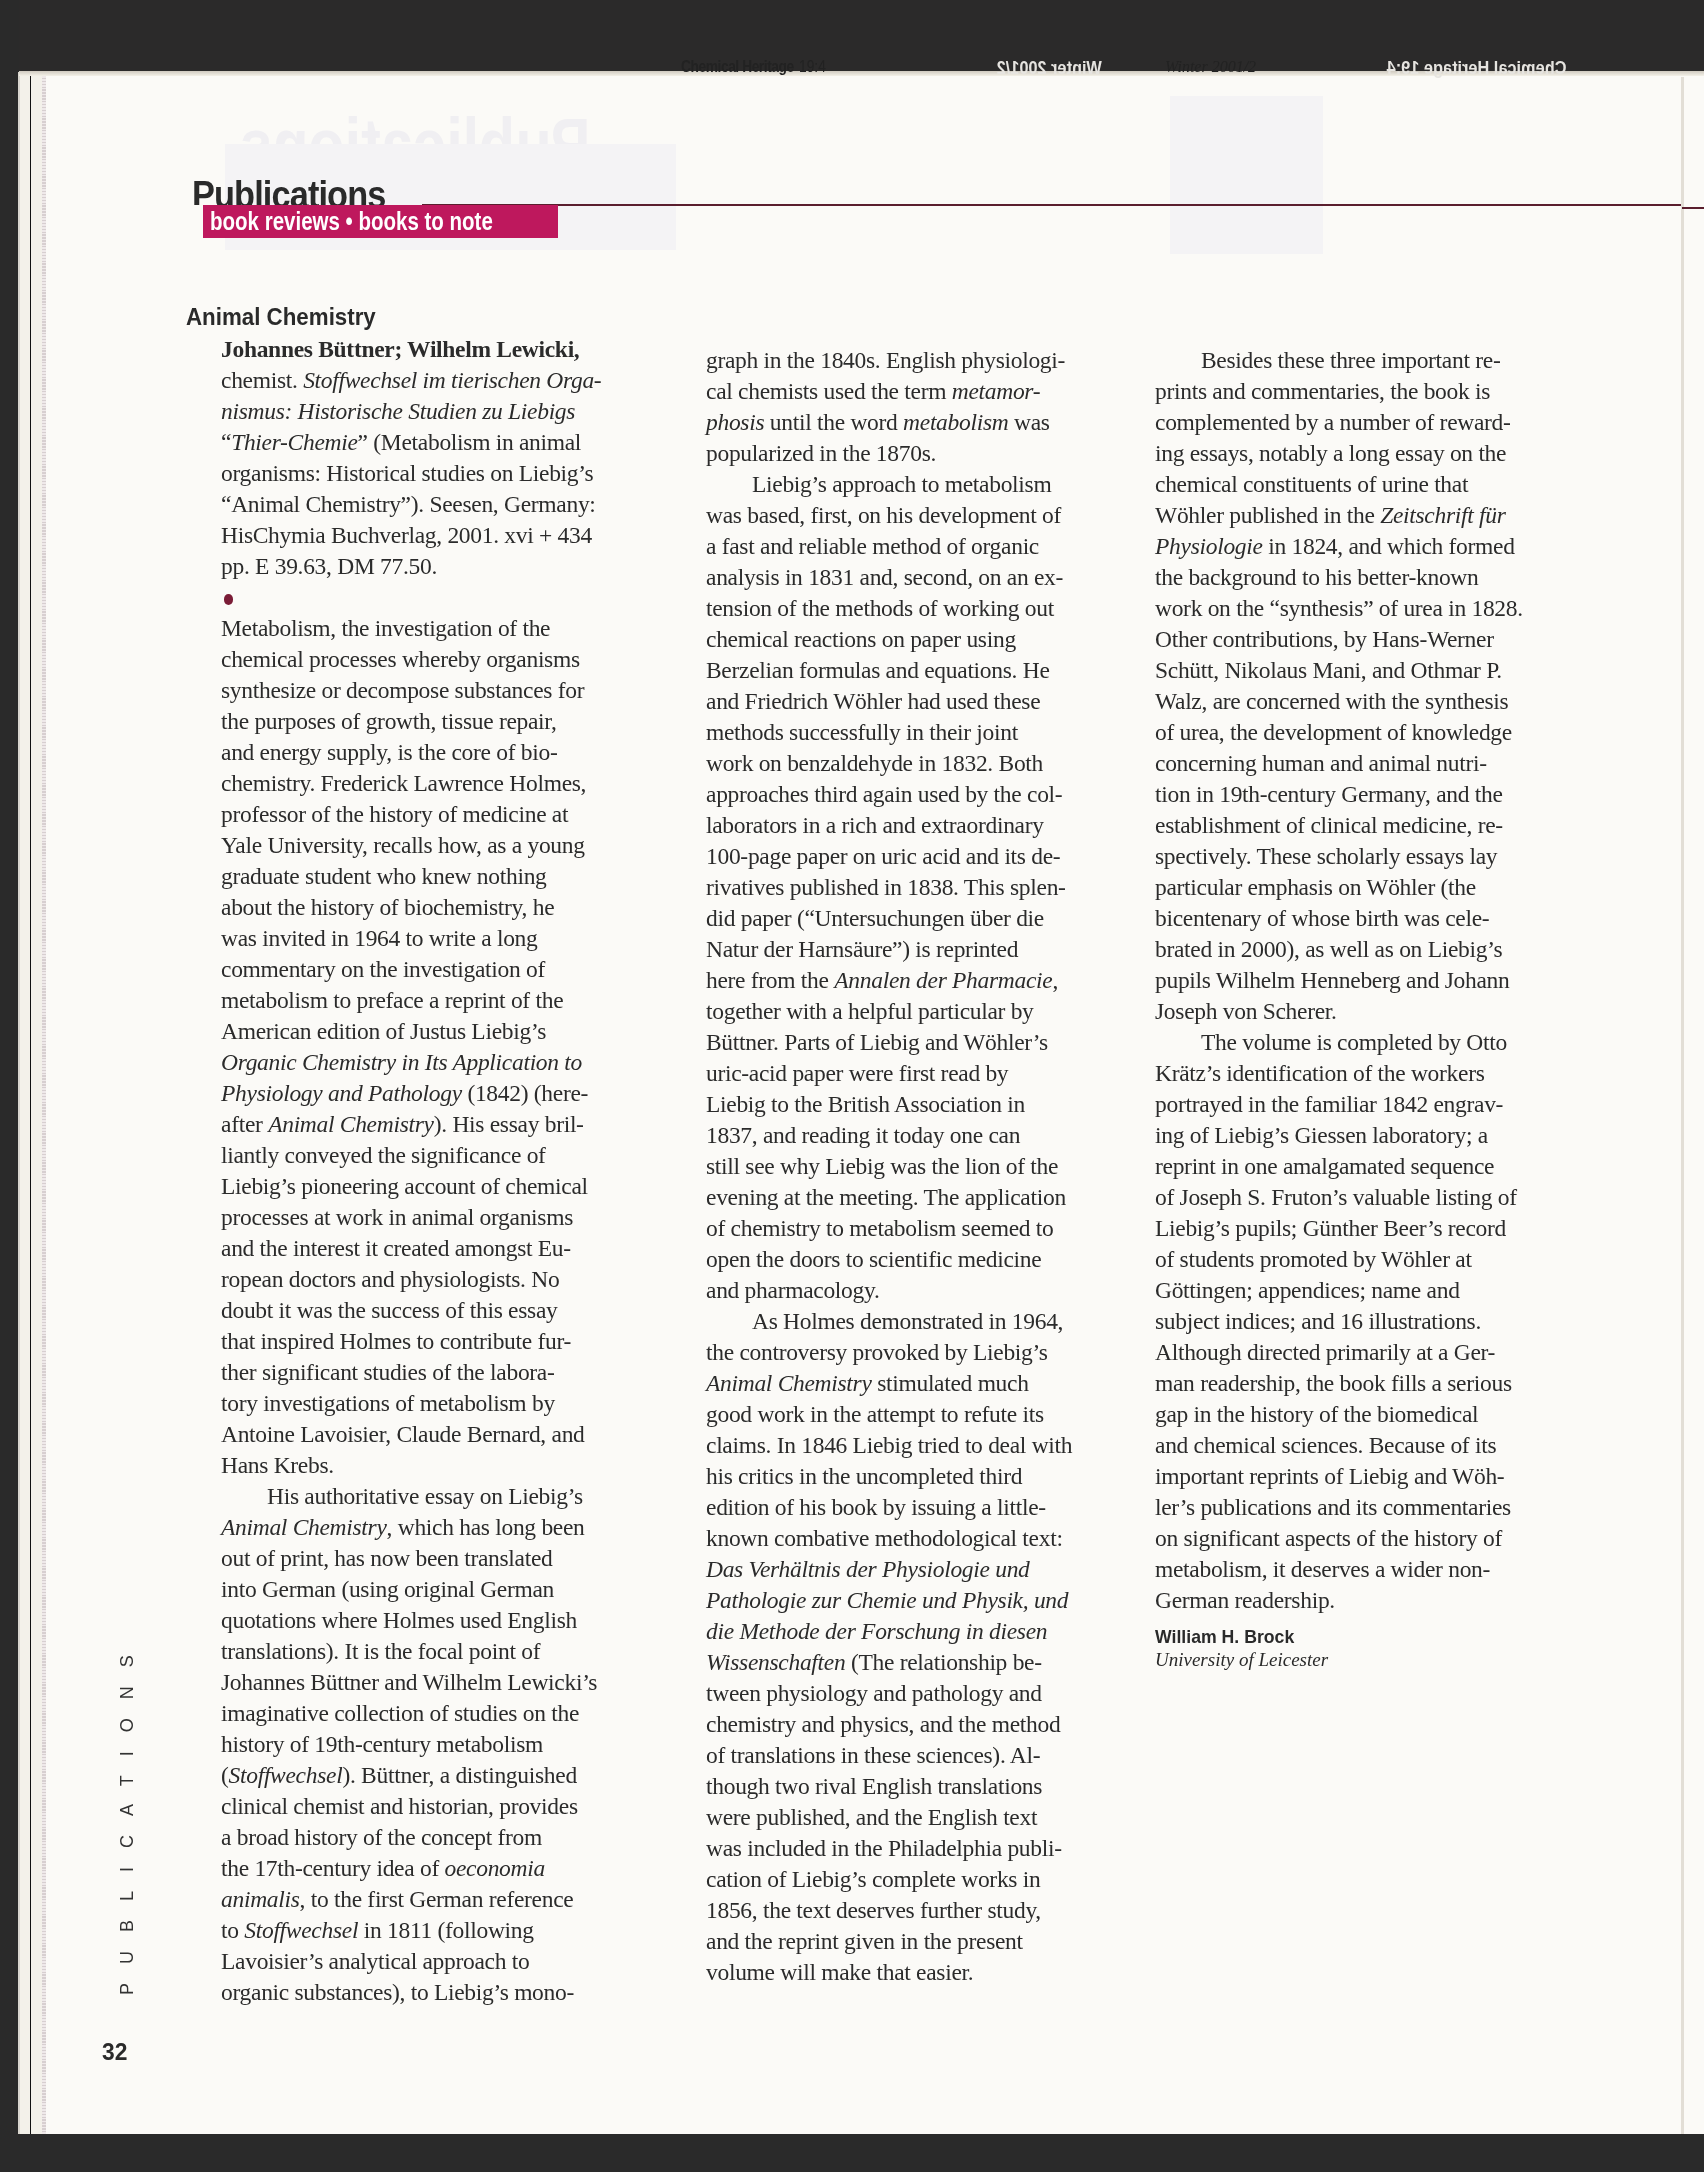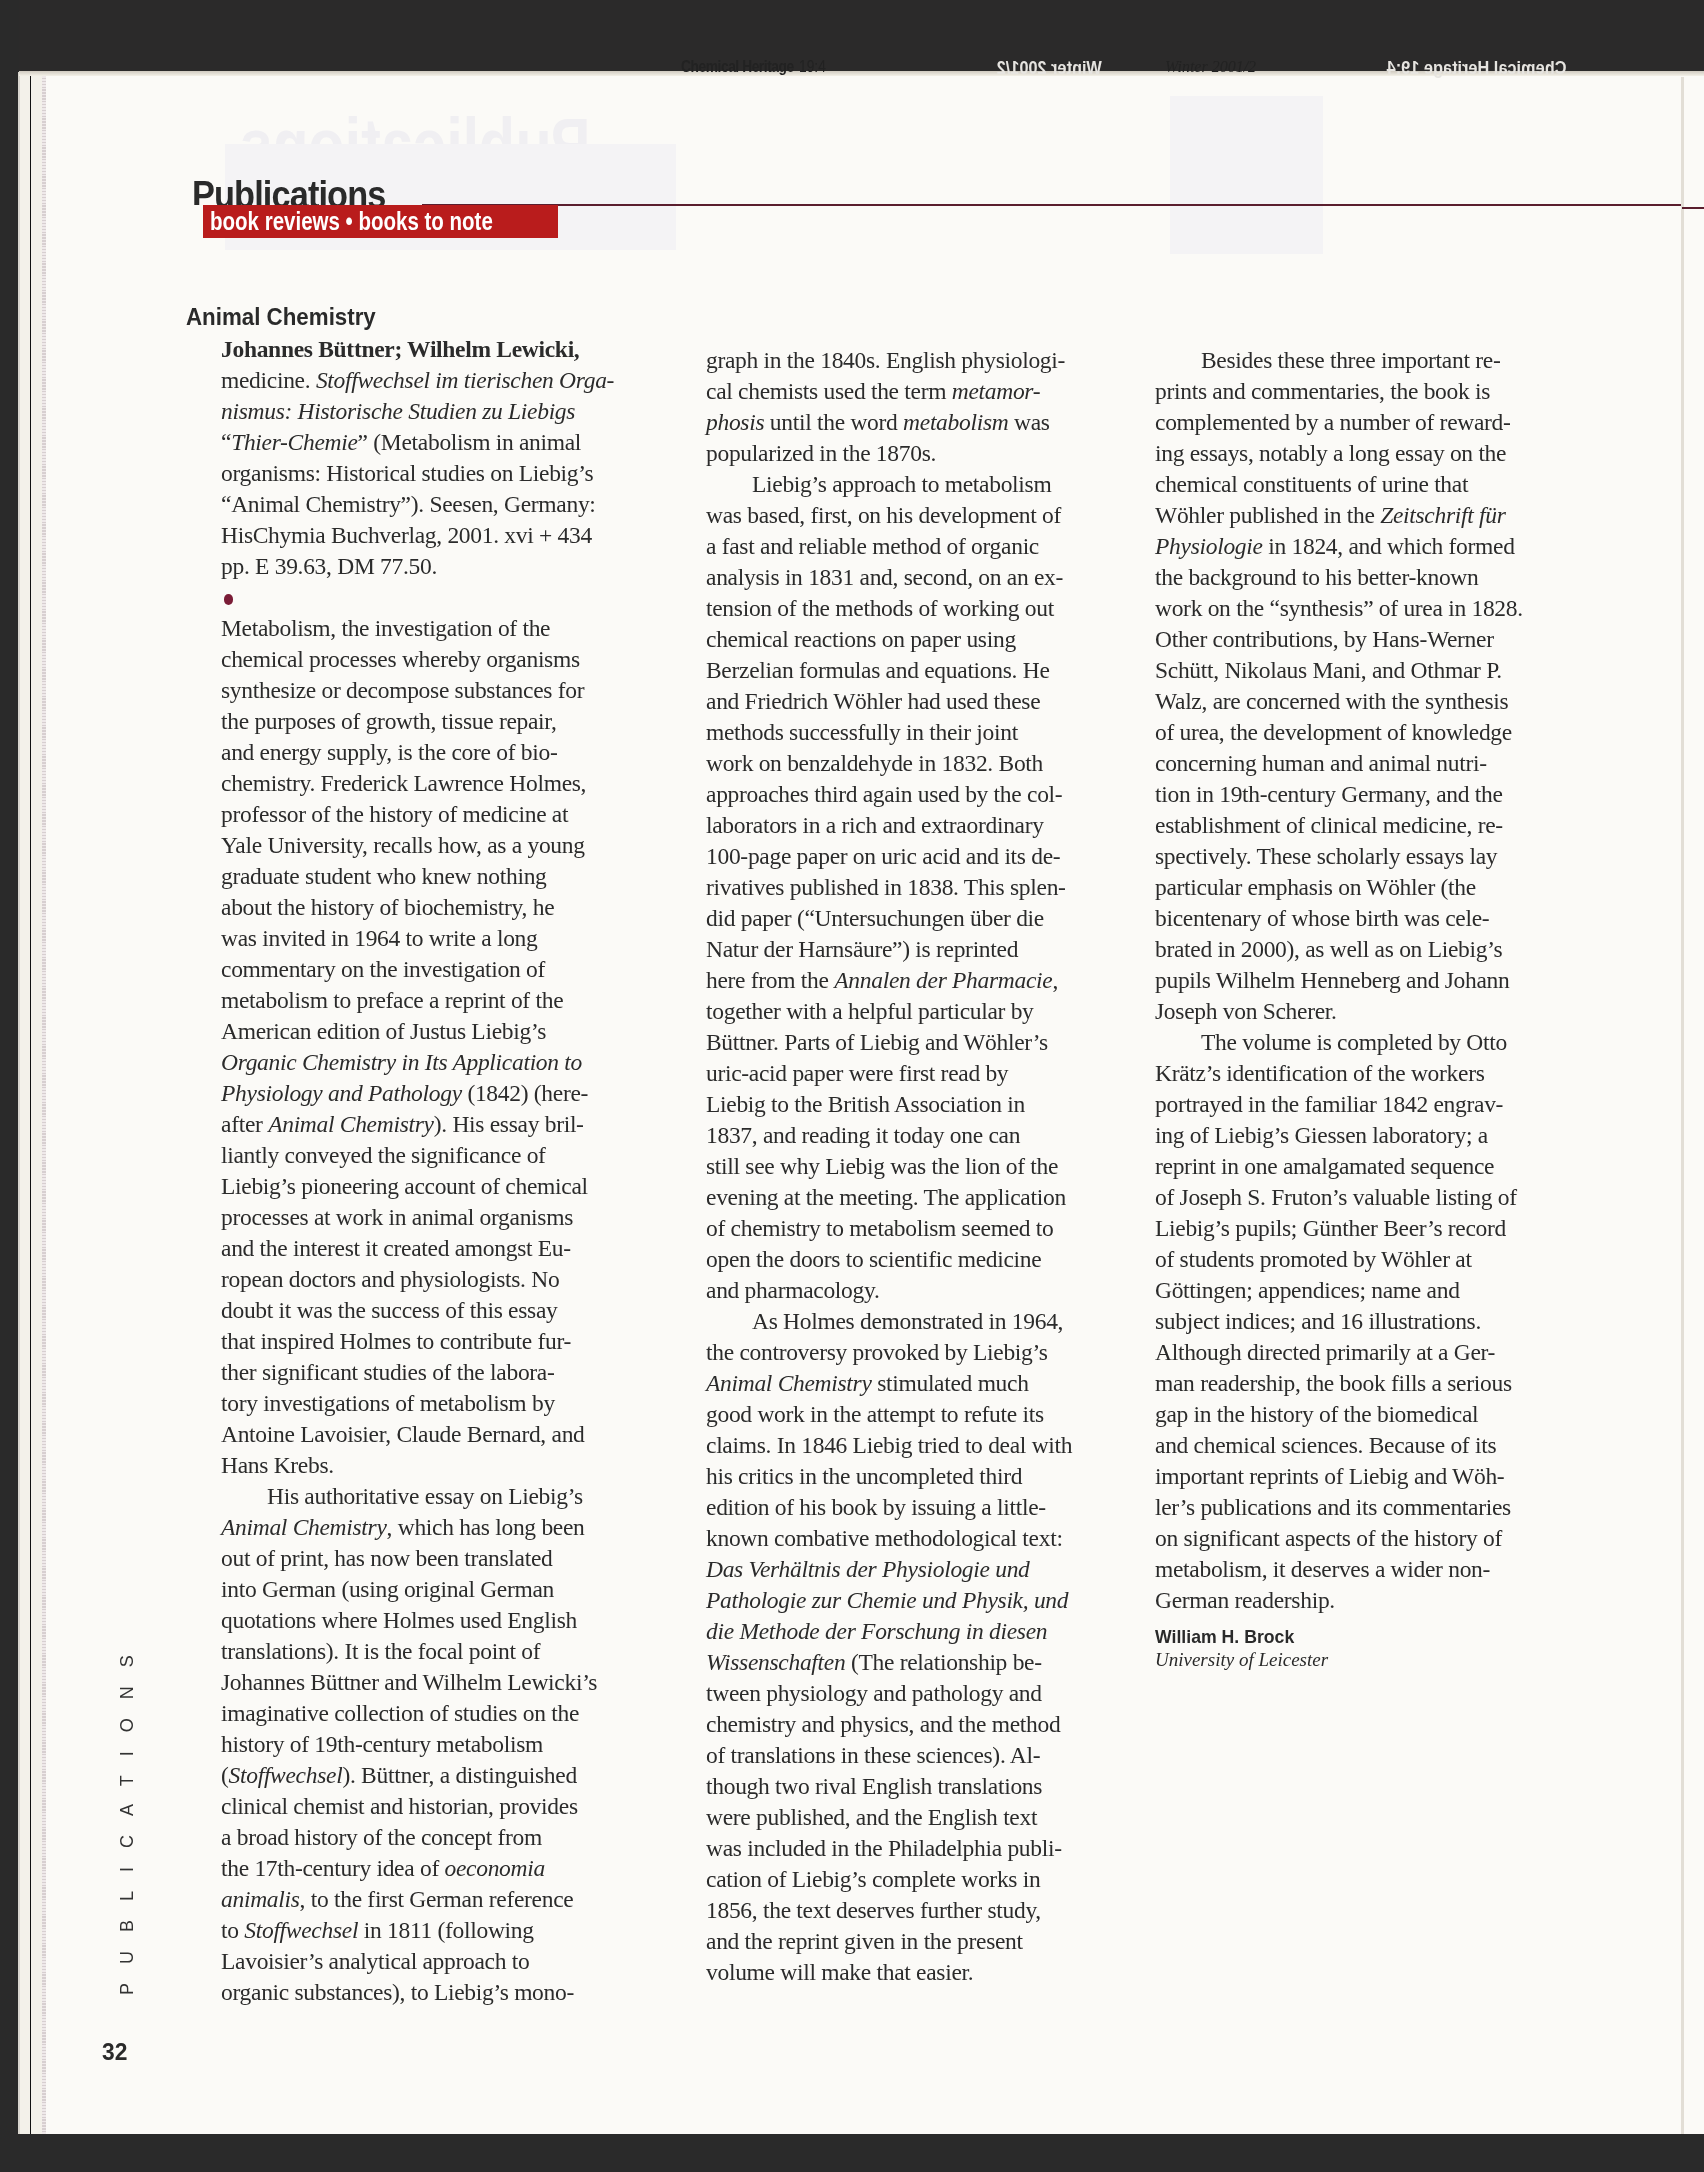"book reviews • books to" .banner { background: #b91c1c -> #be185d }
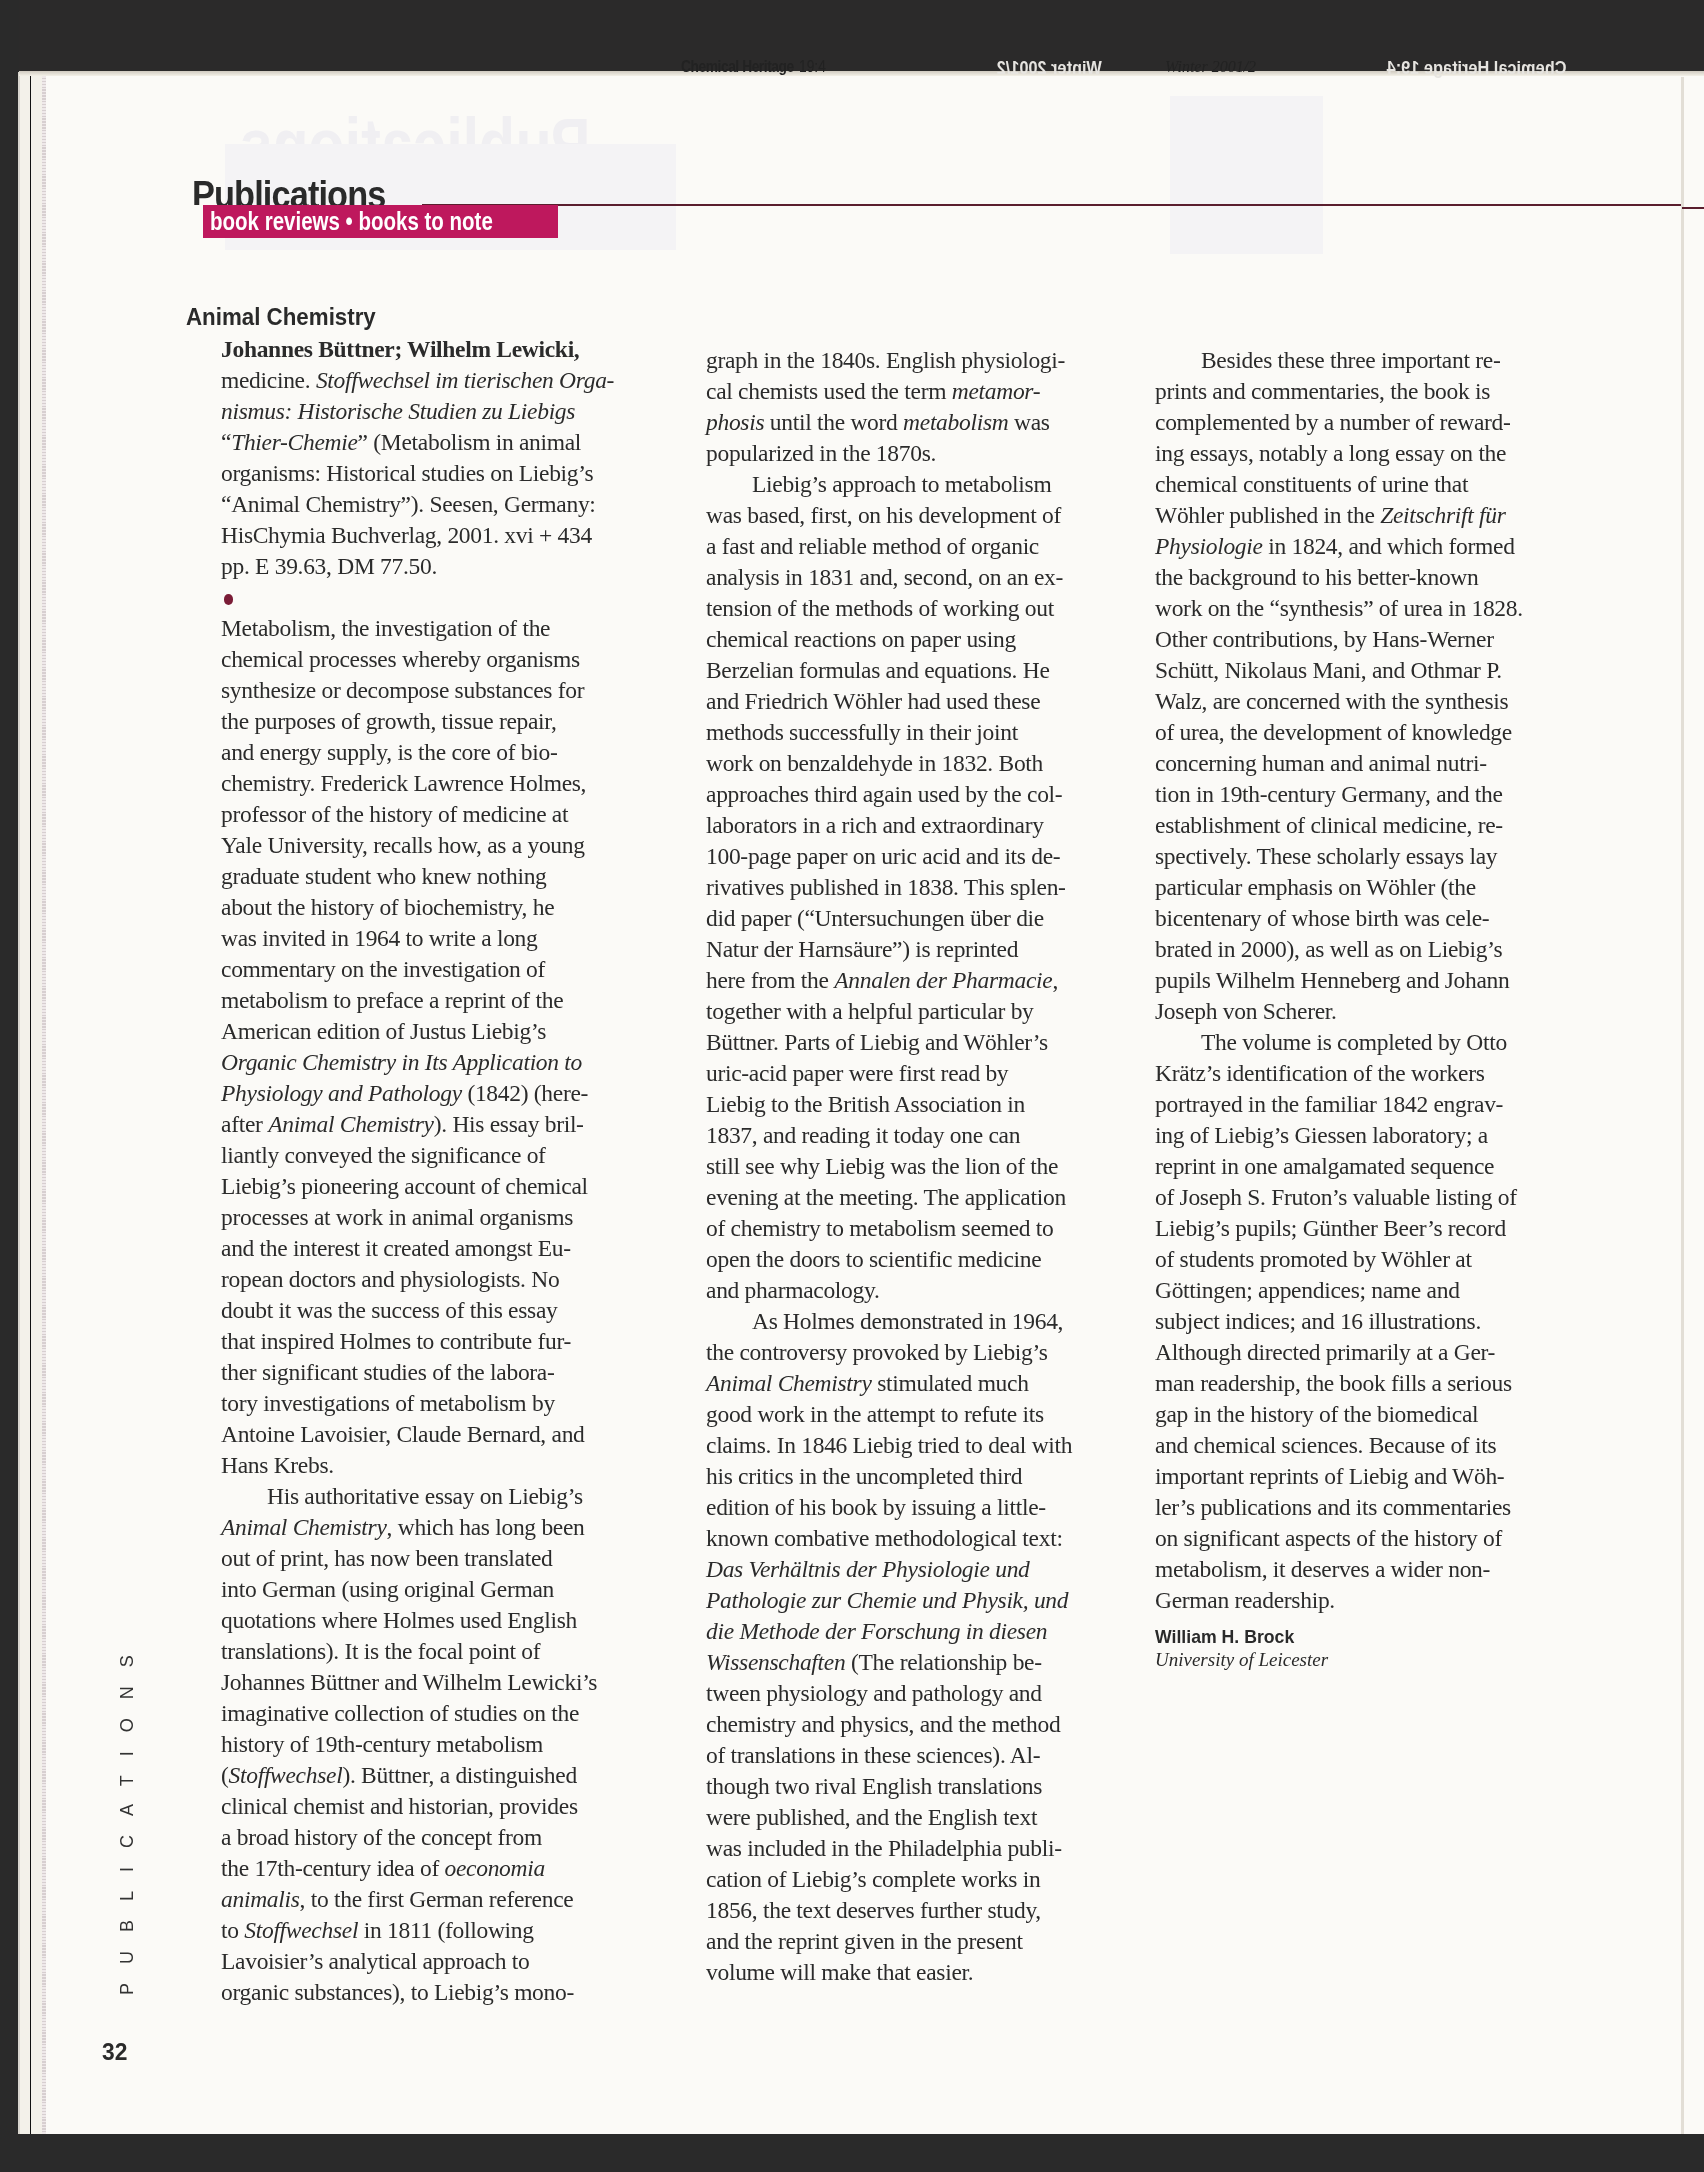"medicine." span { text: medicine -> chemist }
